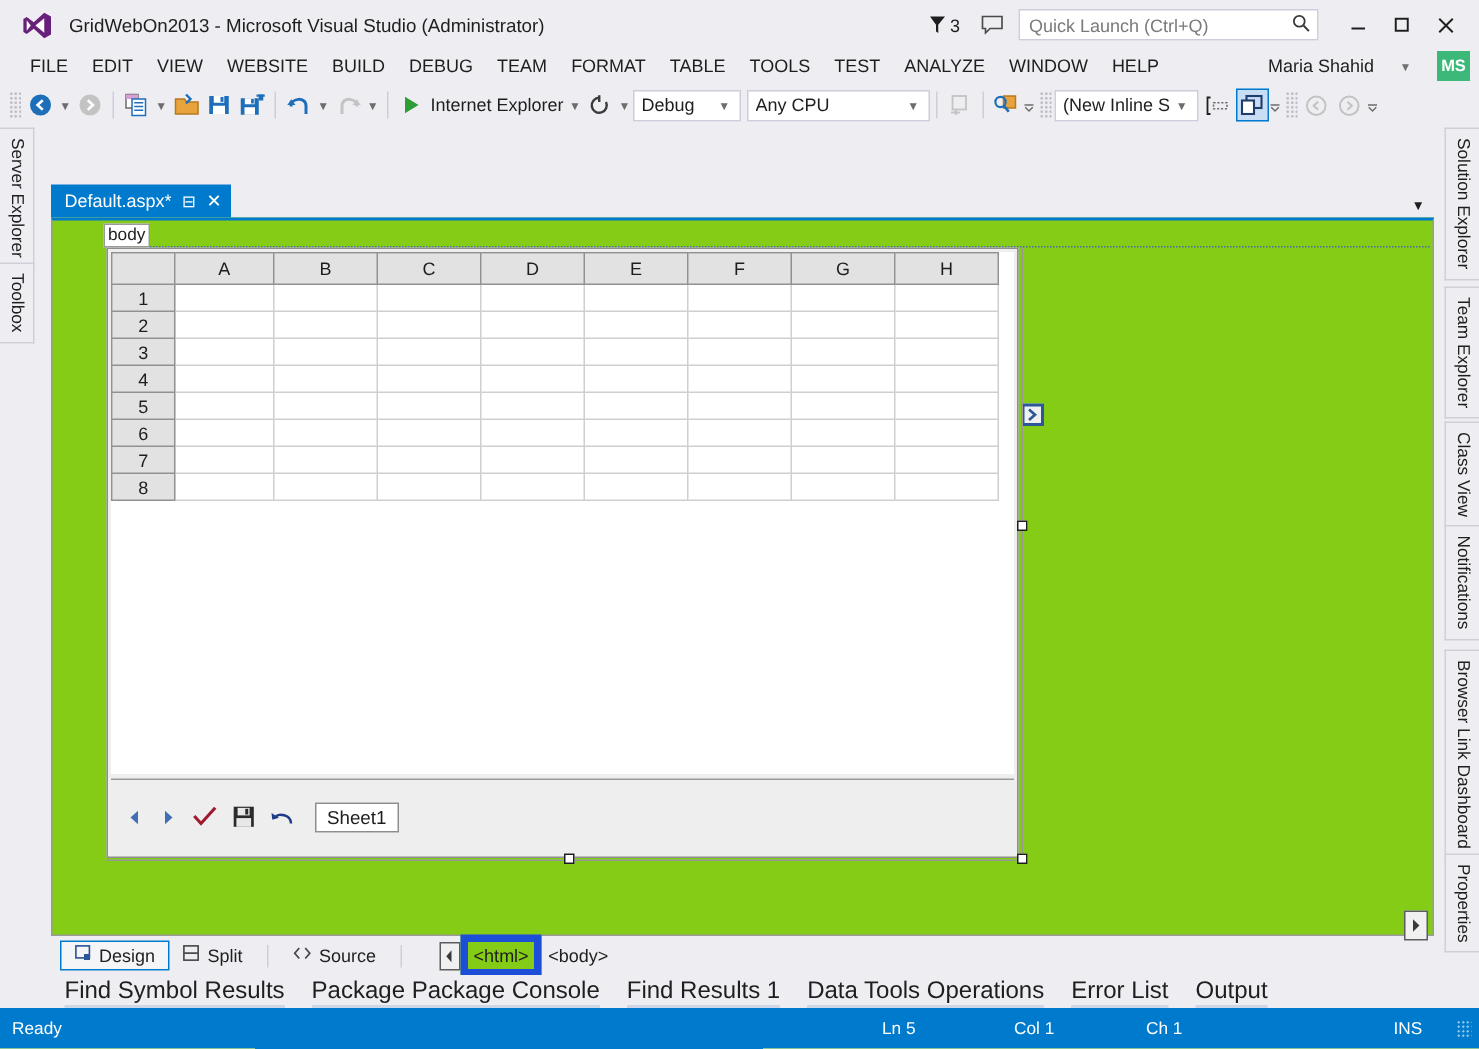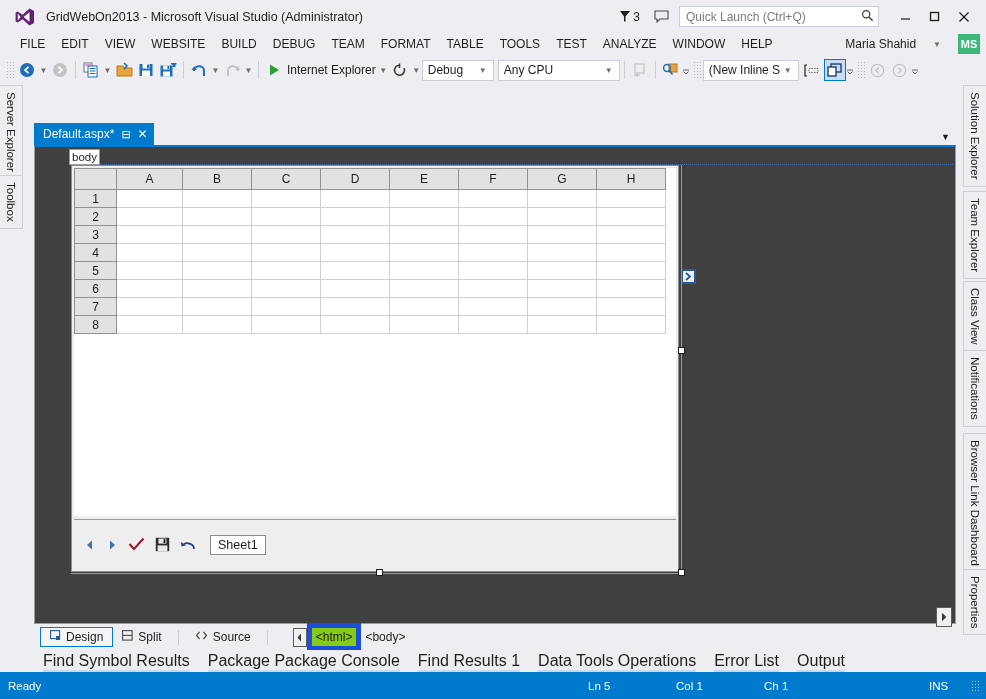"body" #designer { background: #404040 -> #84cc16 }
